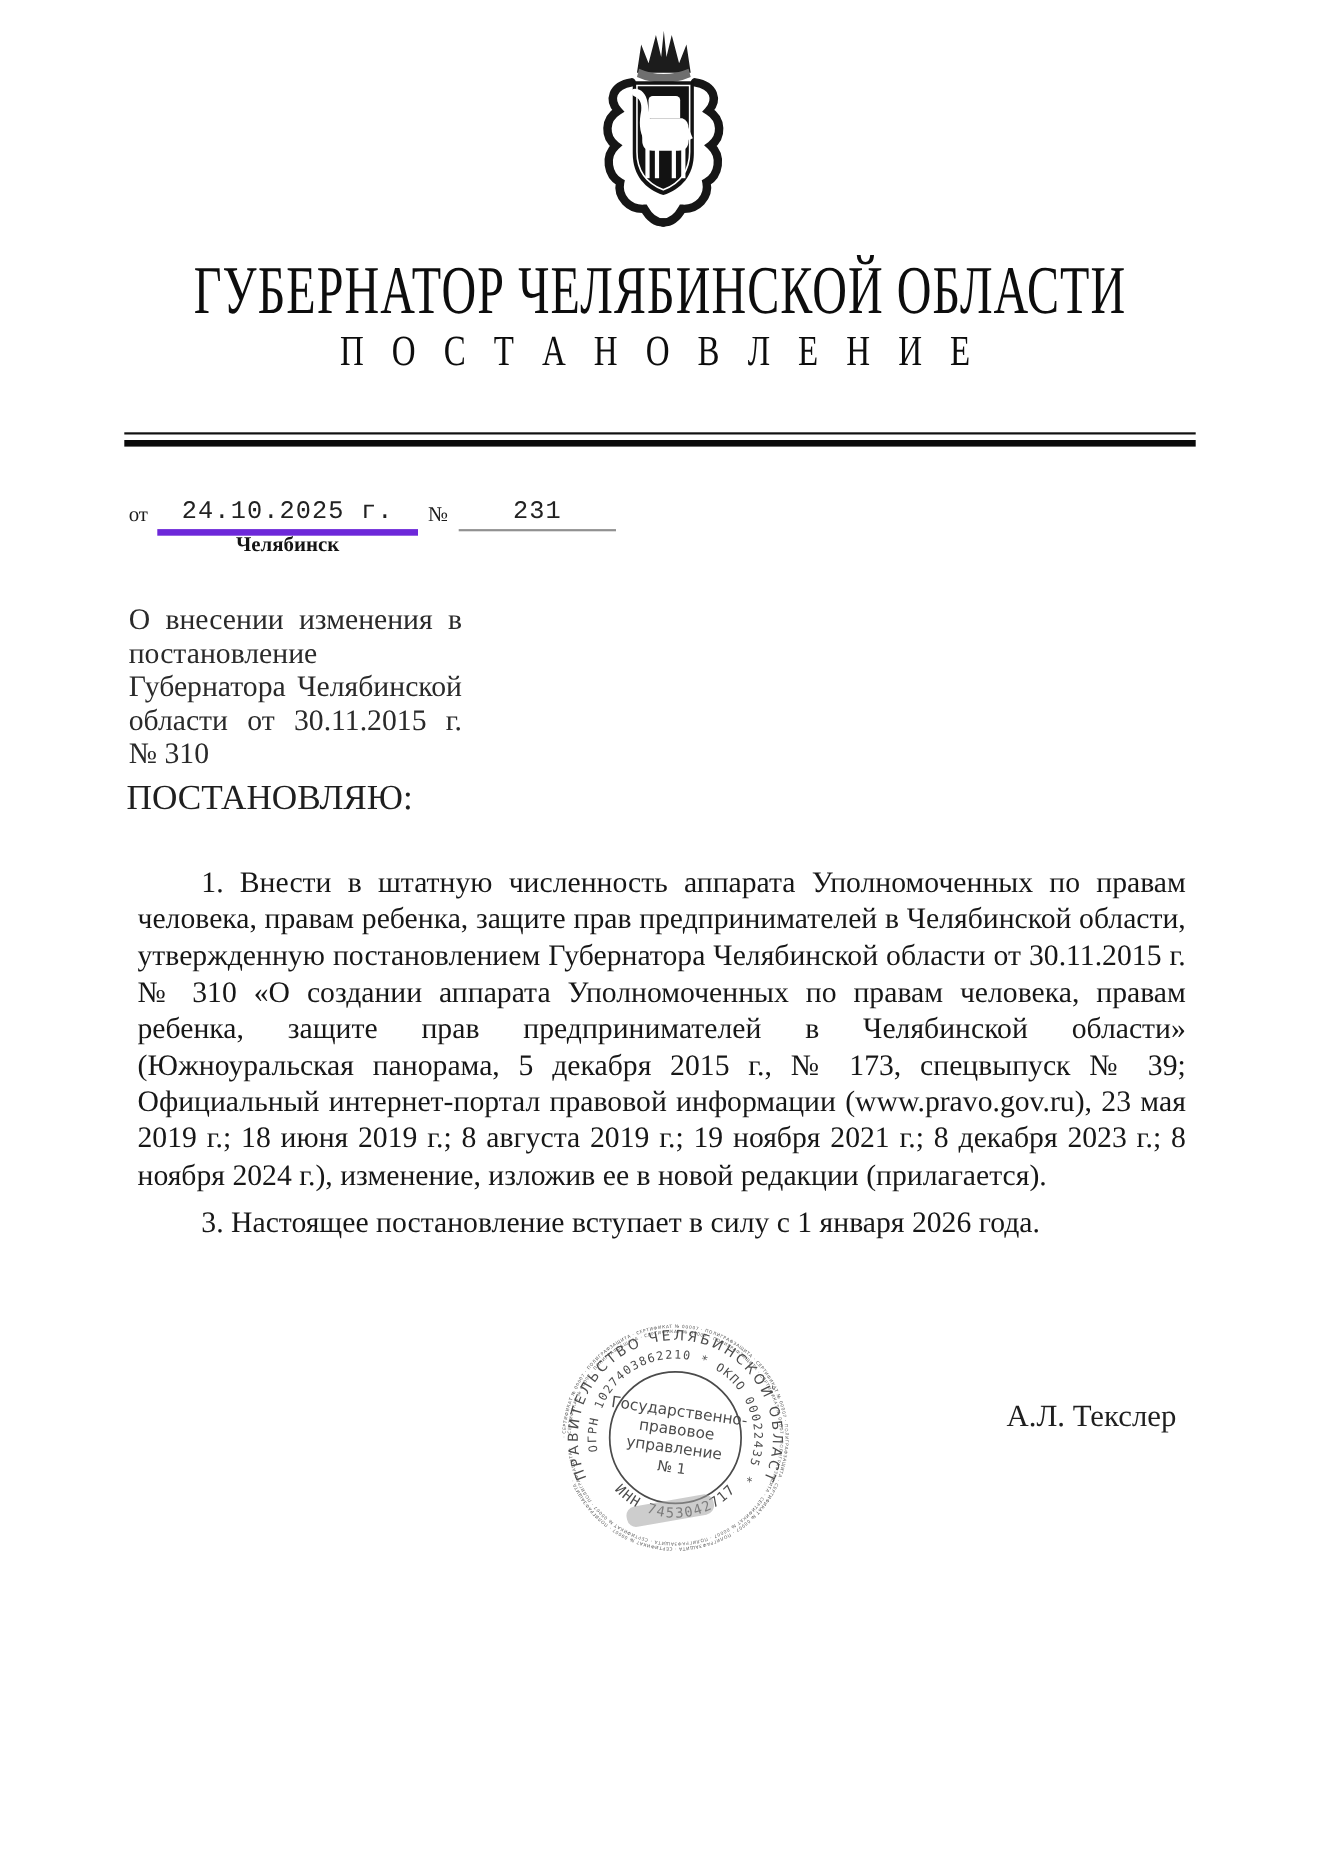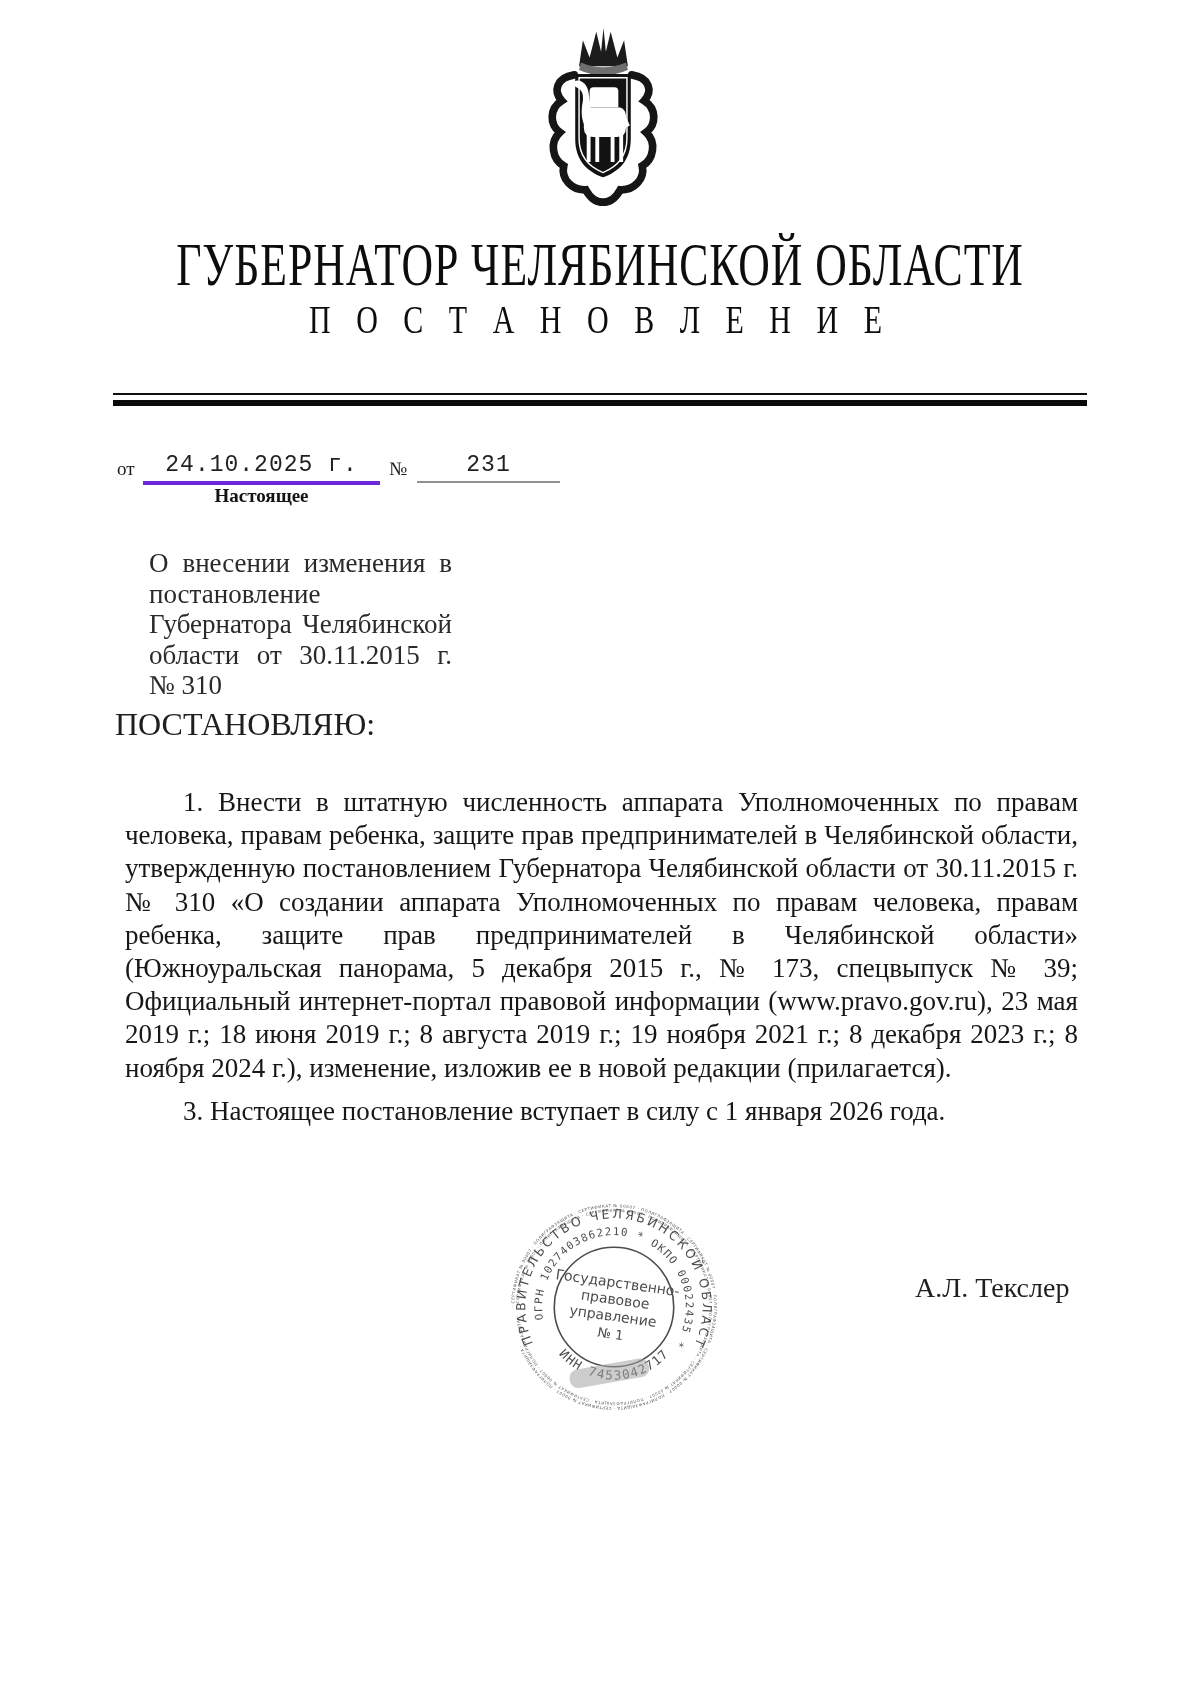"24.10.2025 г." .date-box { border-bottom: 4px solid #6d28d9 -> 6px solid #6d28d9 }
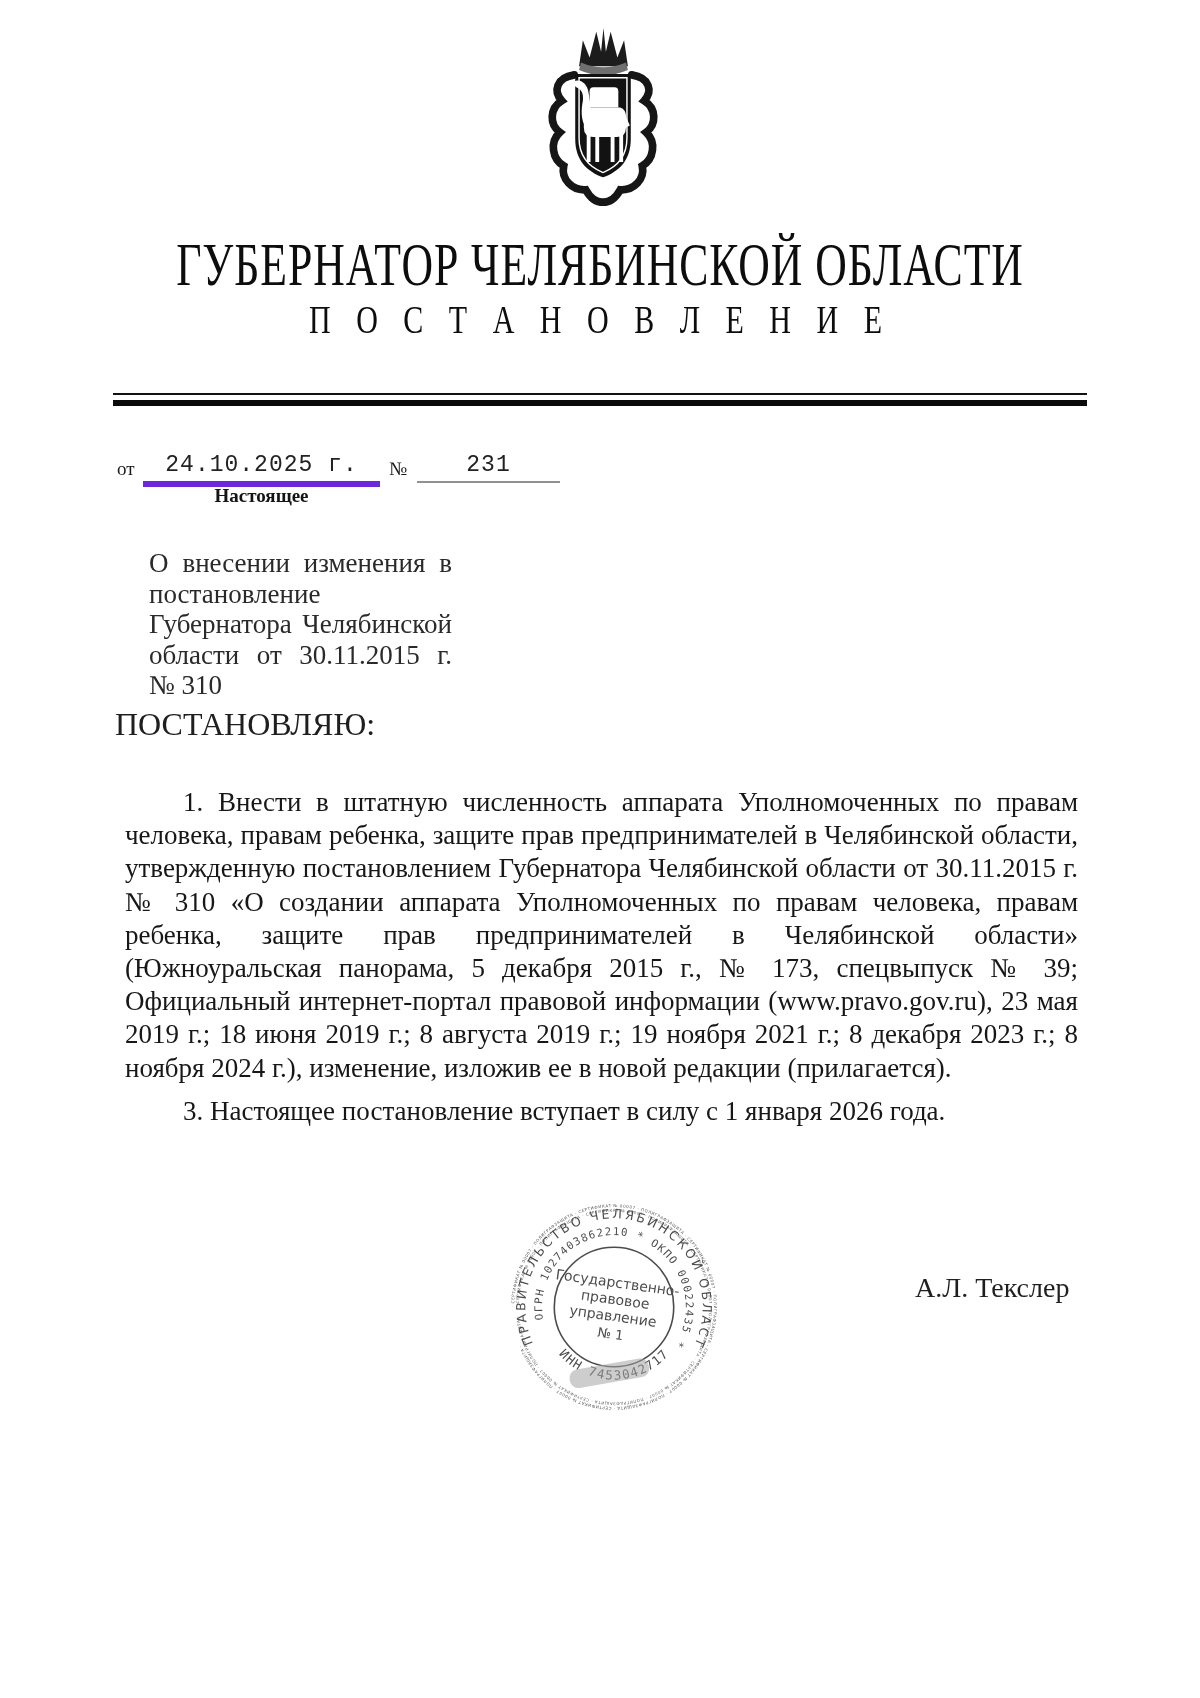"Настоящее" div.city { text: Настоящее -> Челябинск }
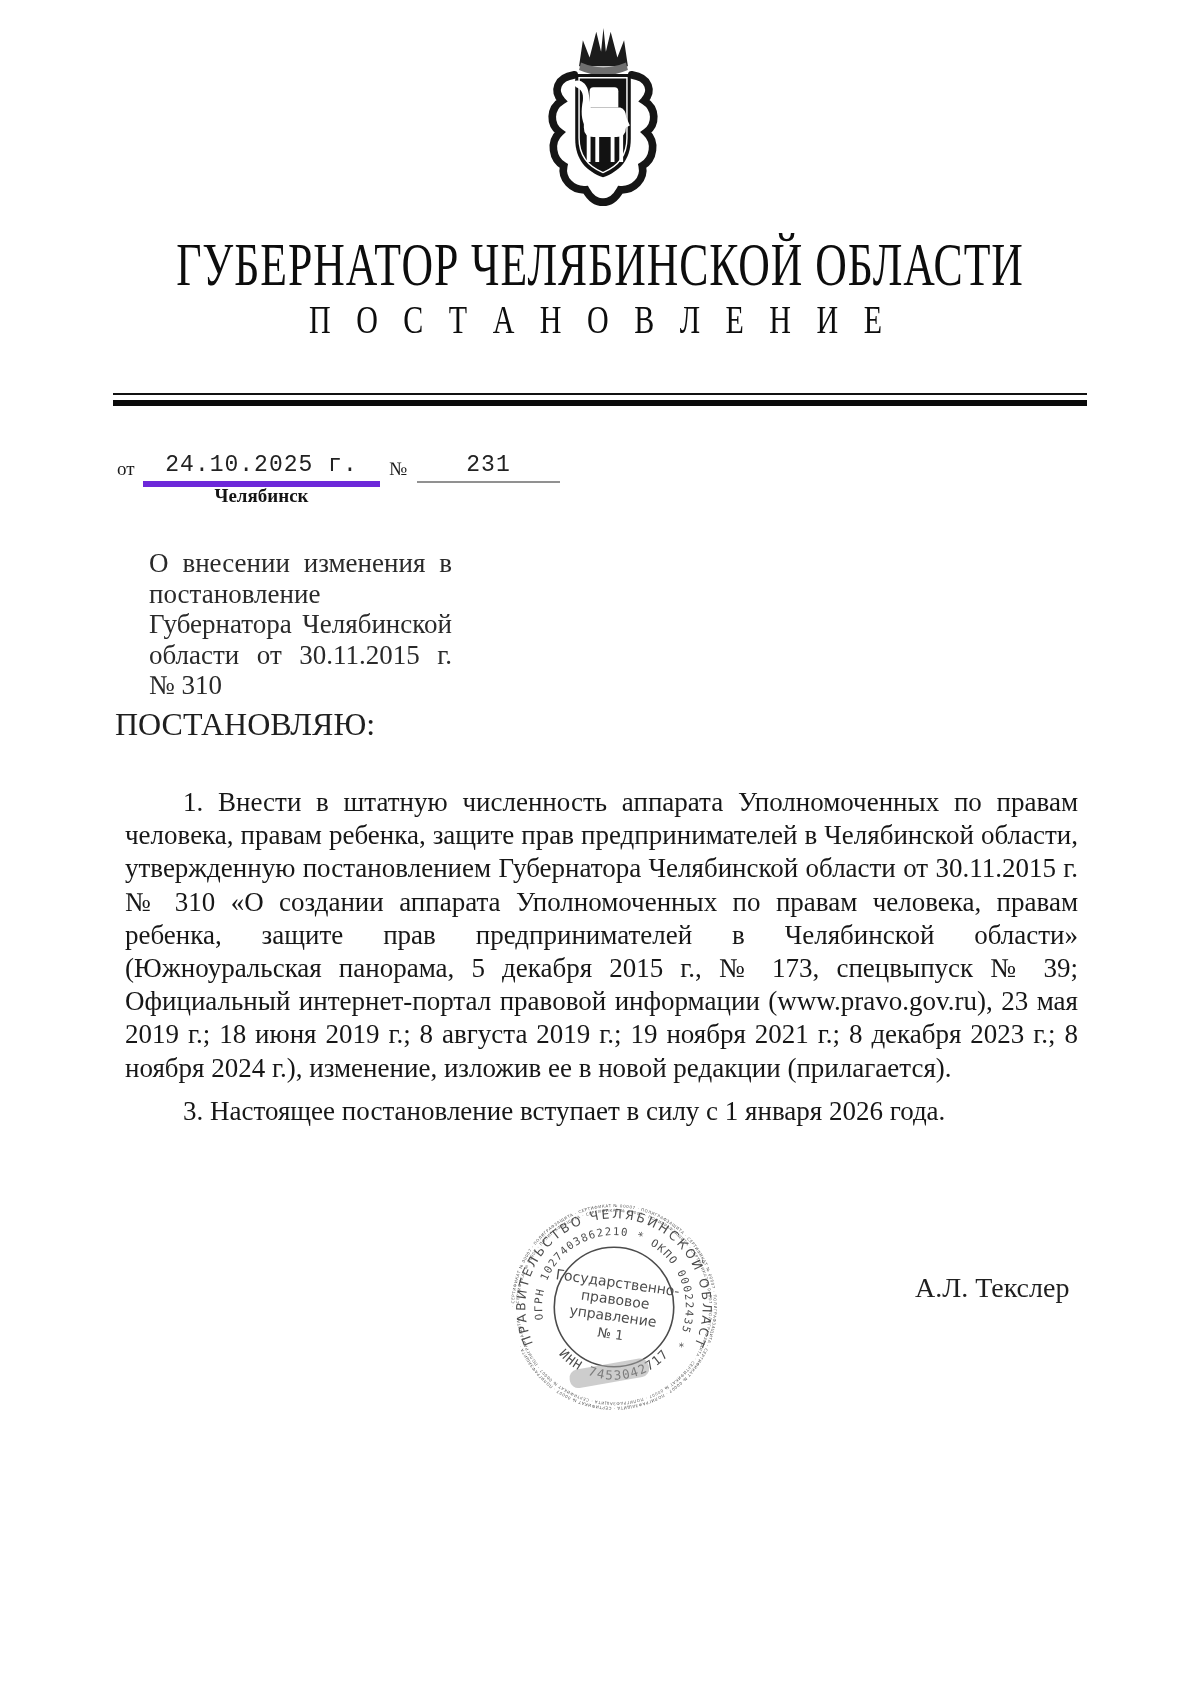"О внесении изменения в постановление" .subject { margin-left: 32px -> none }
